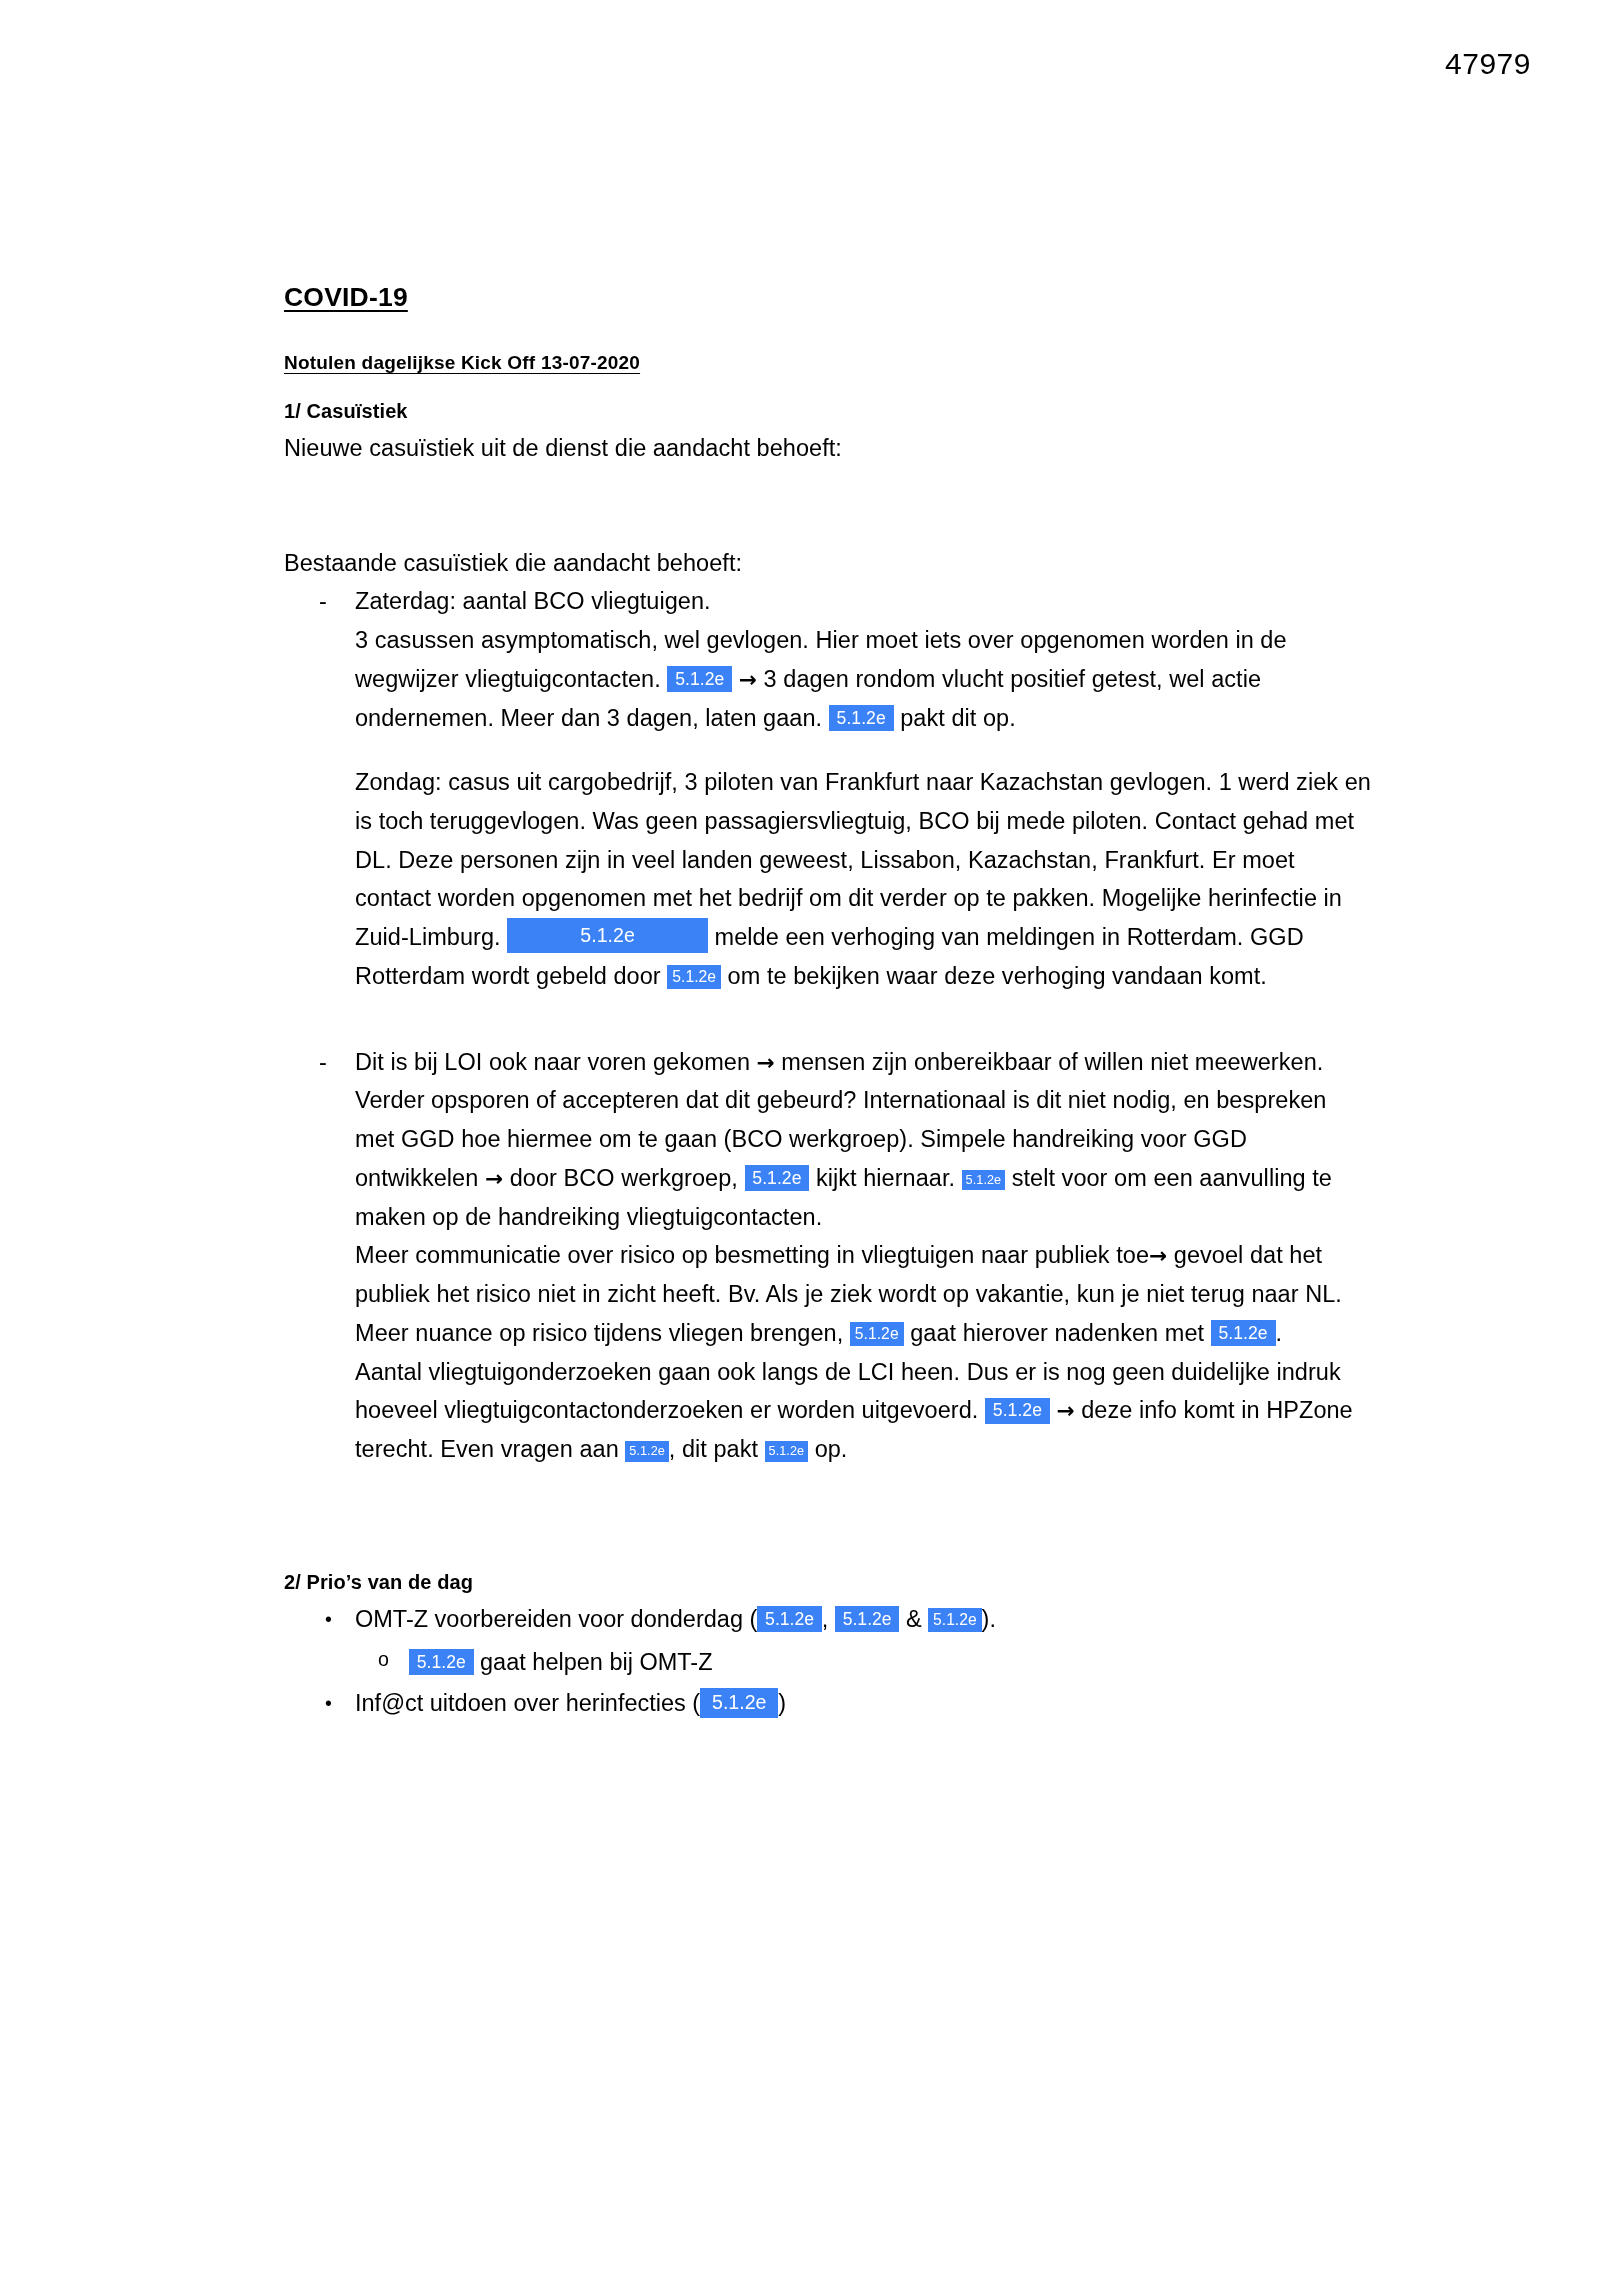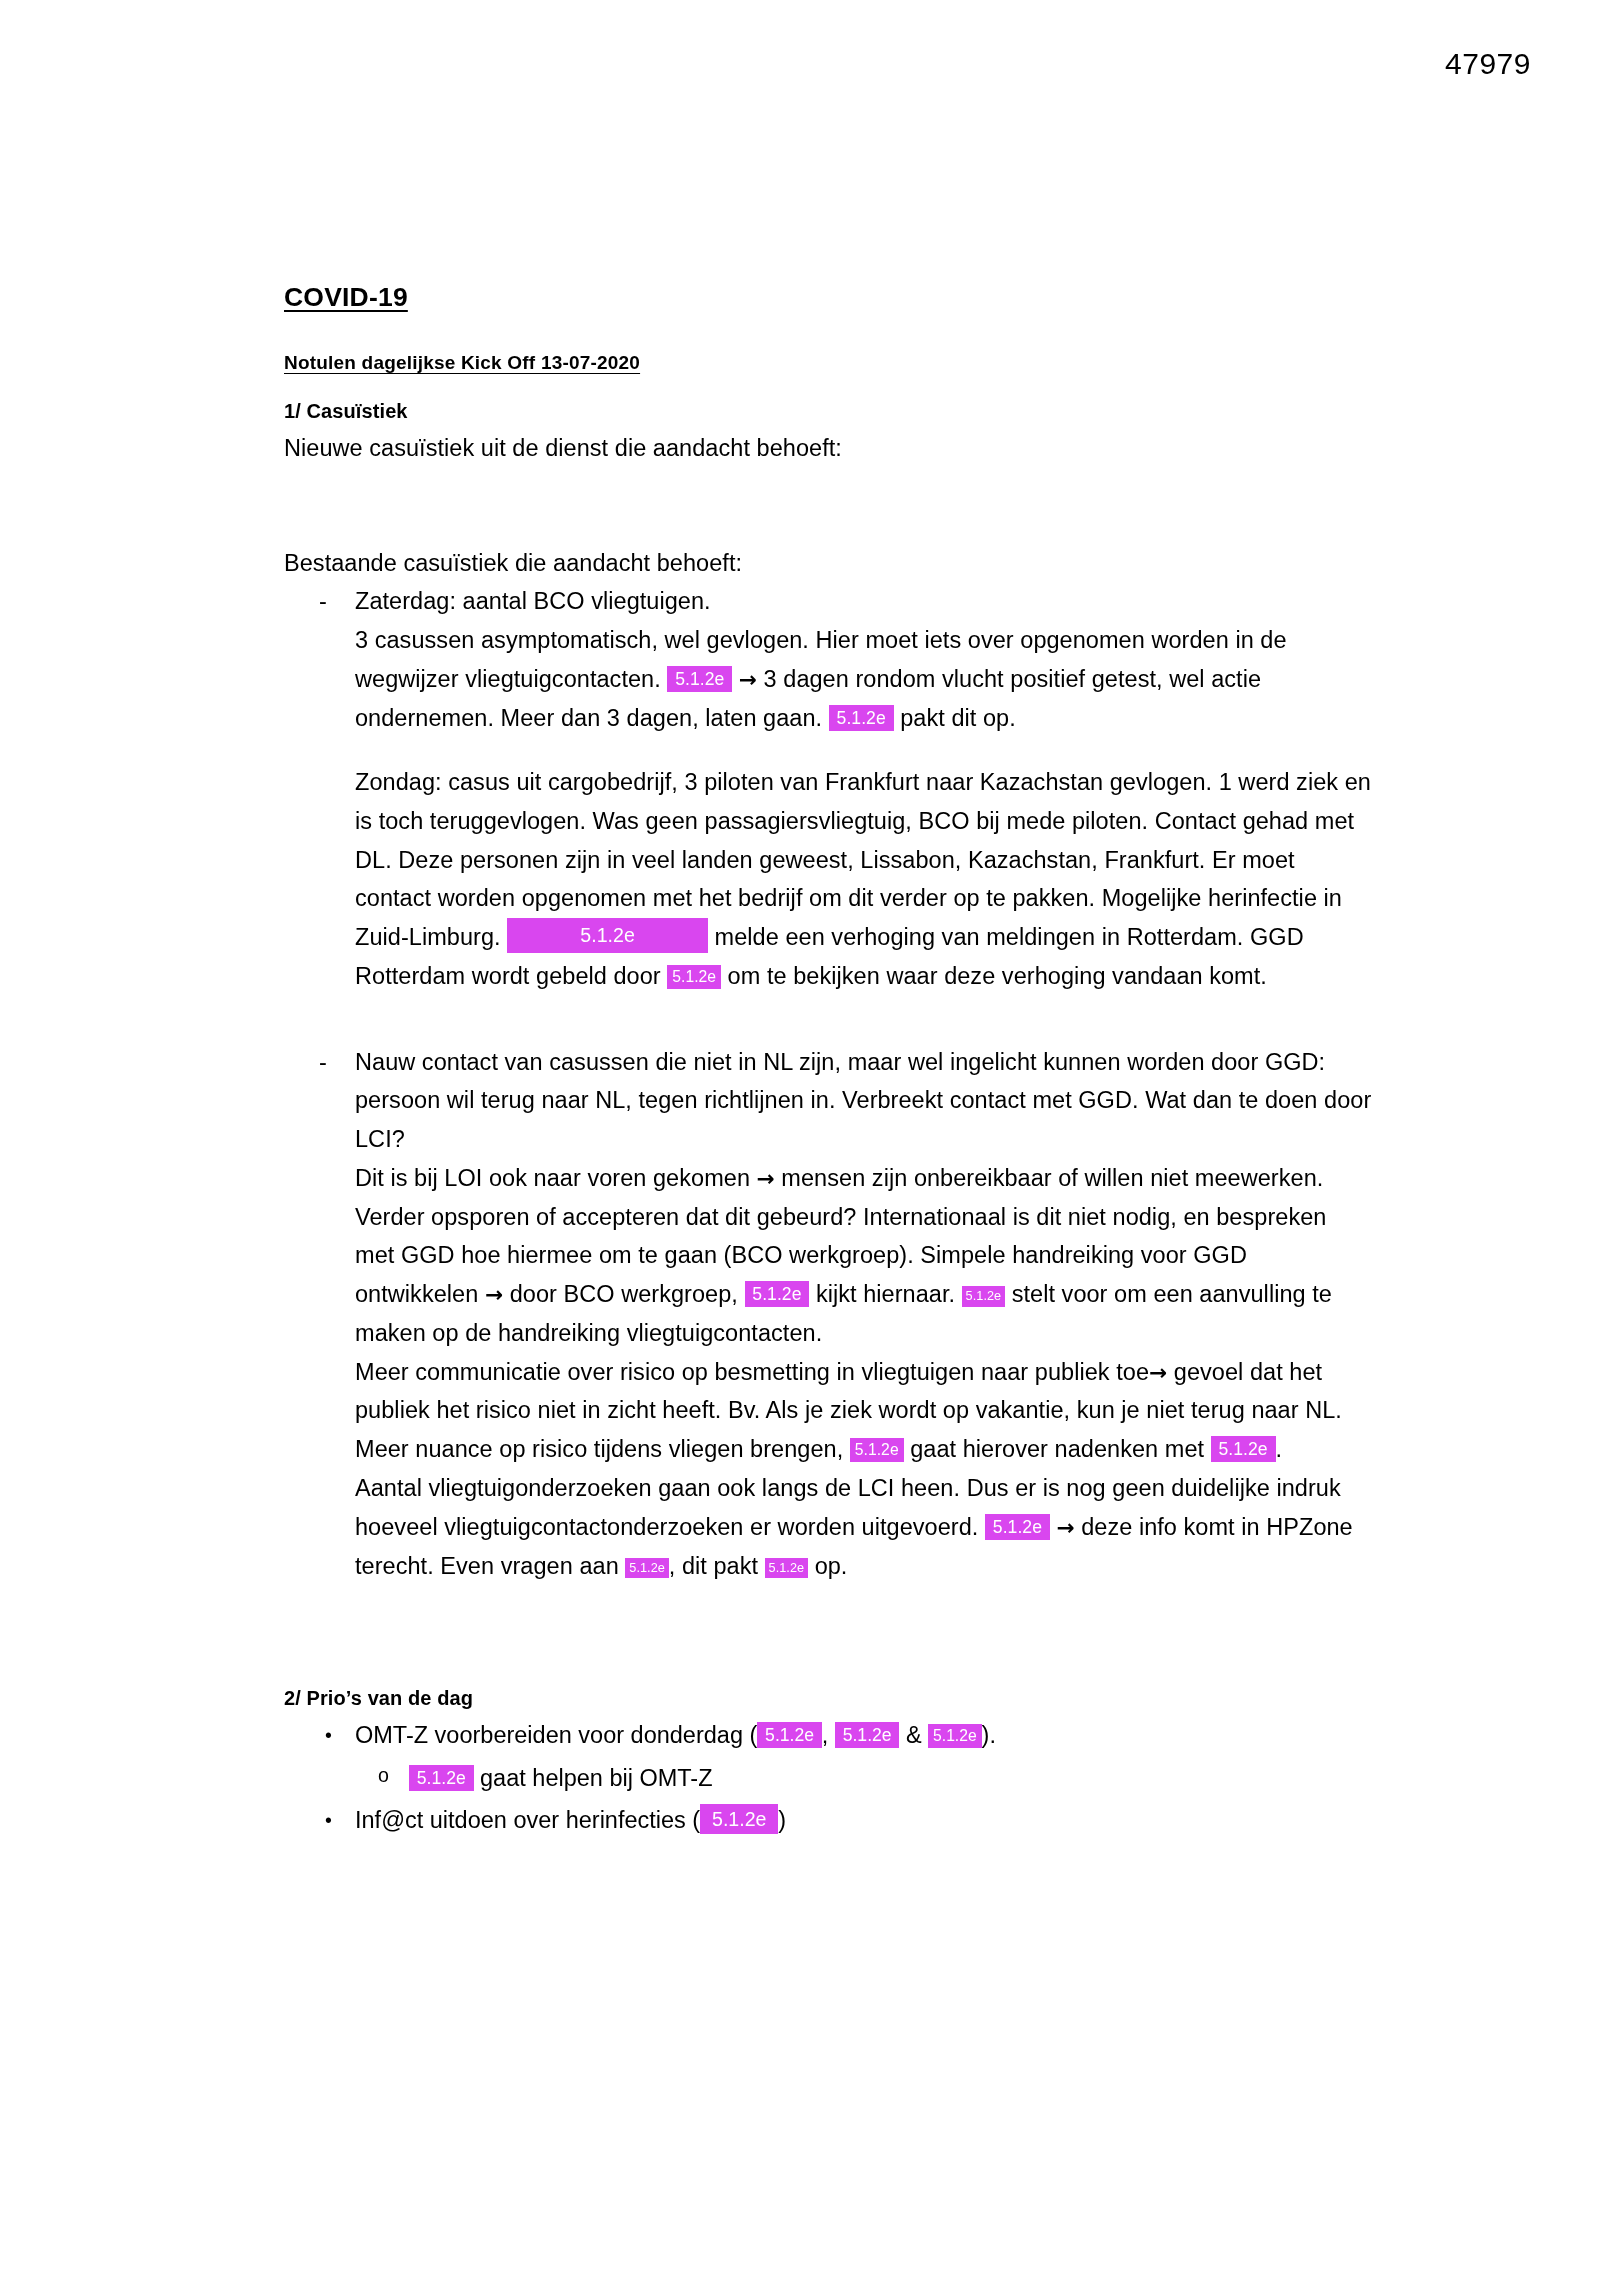"5.1.2e" .redact { background: #d946ef -> #3b82f6 }
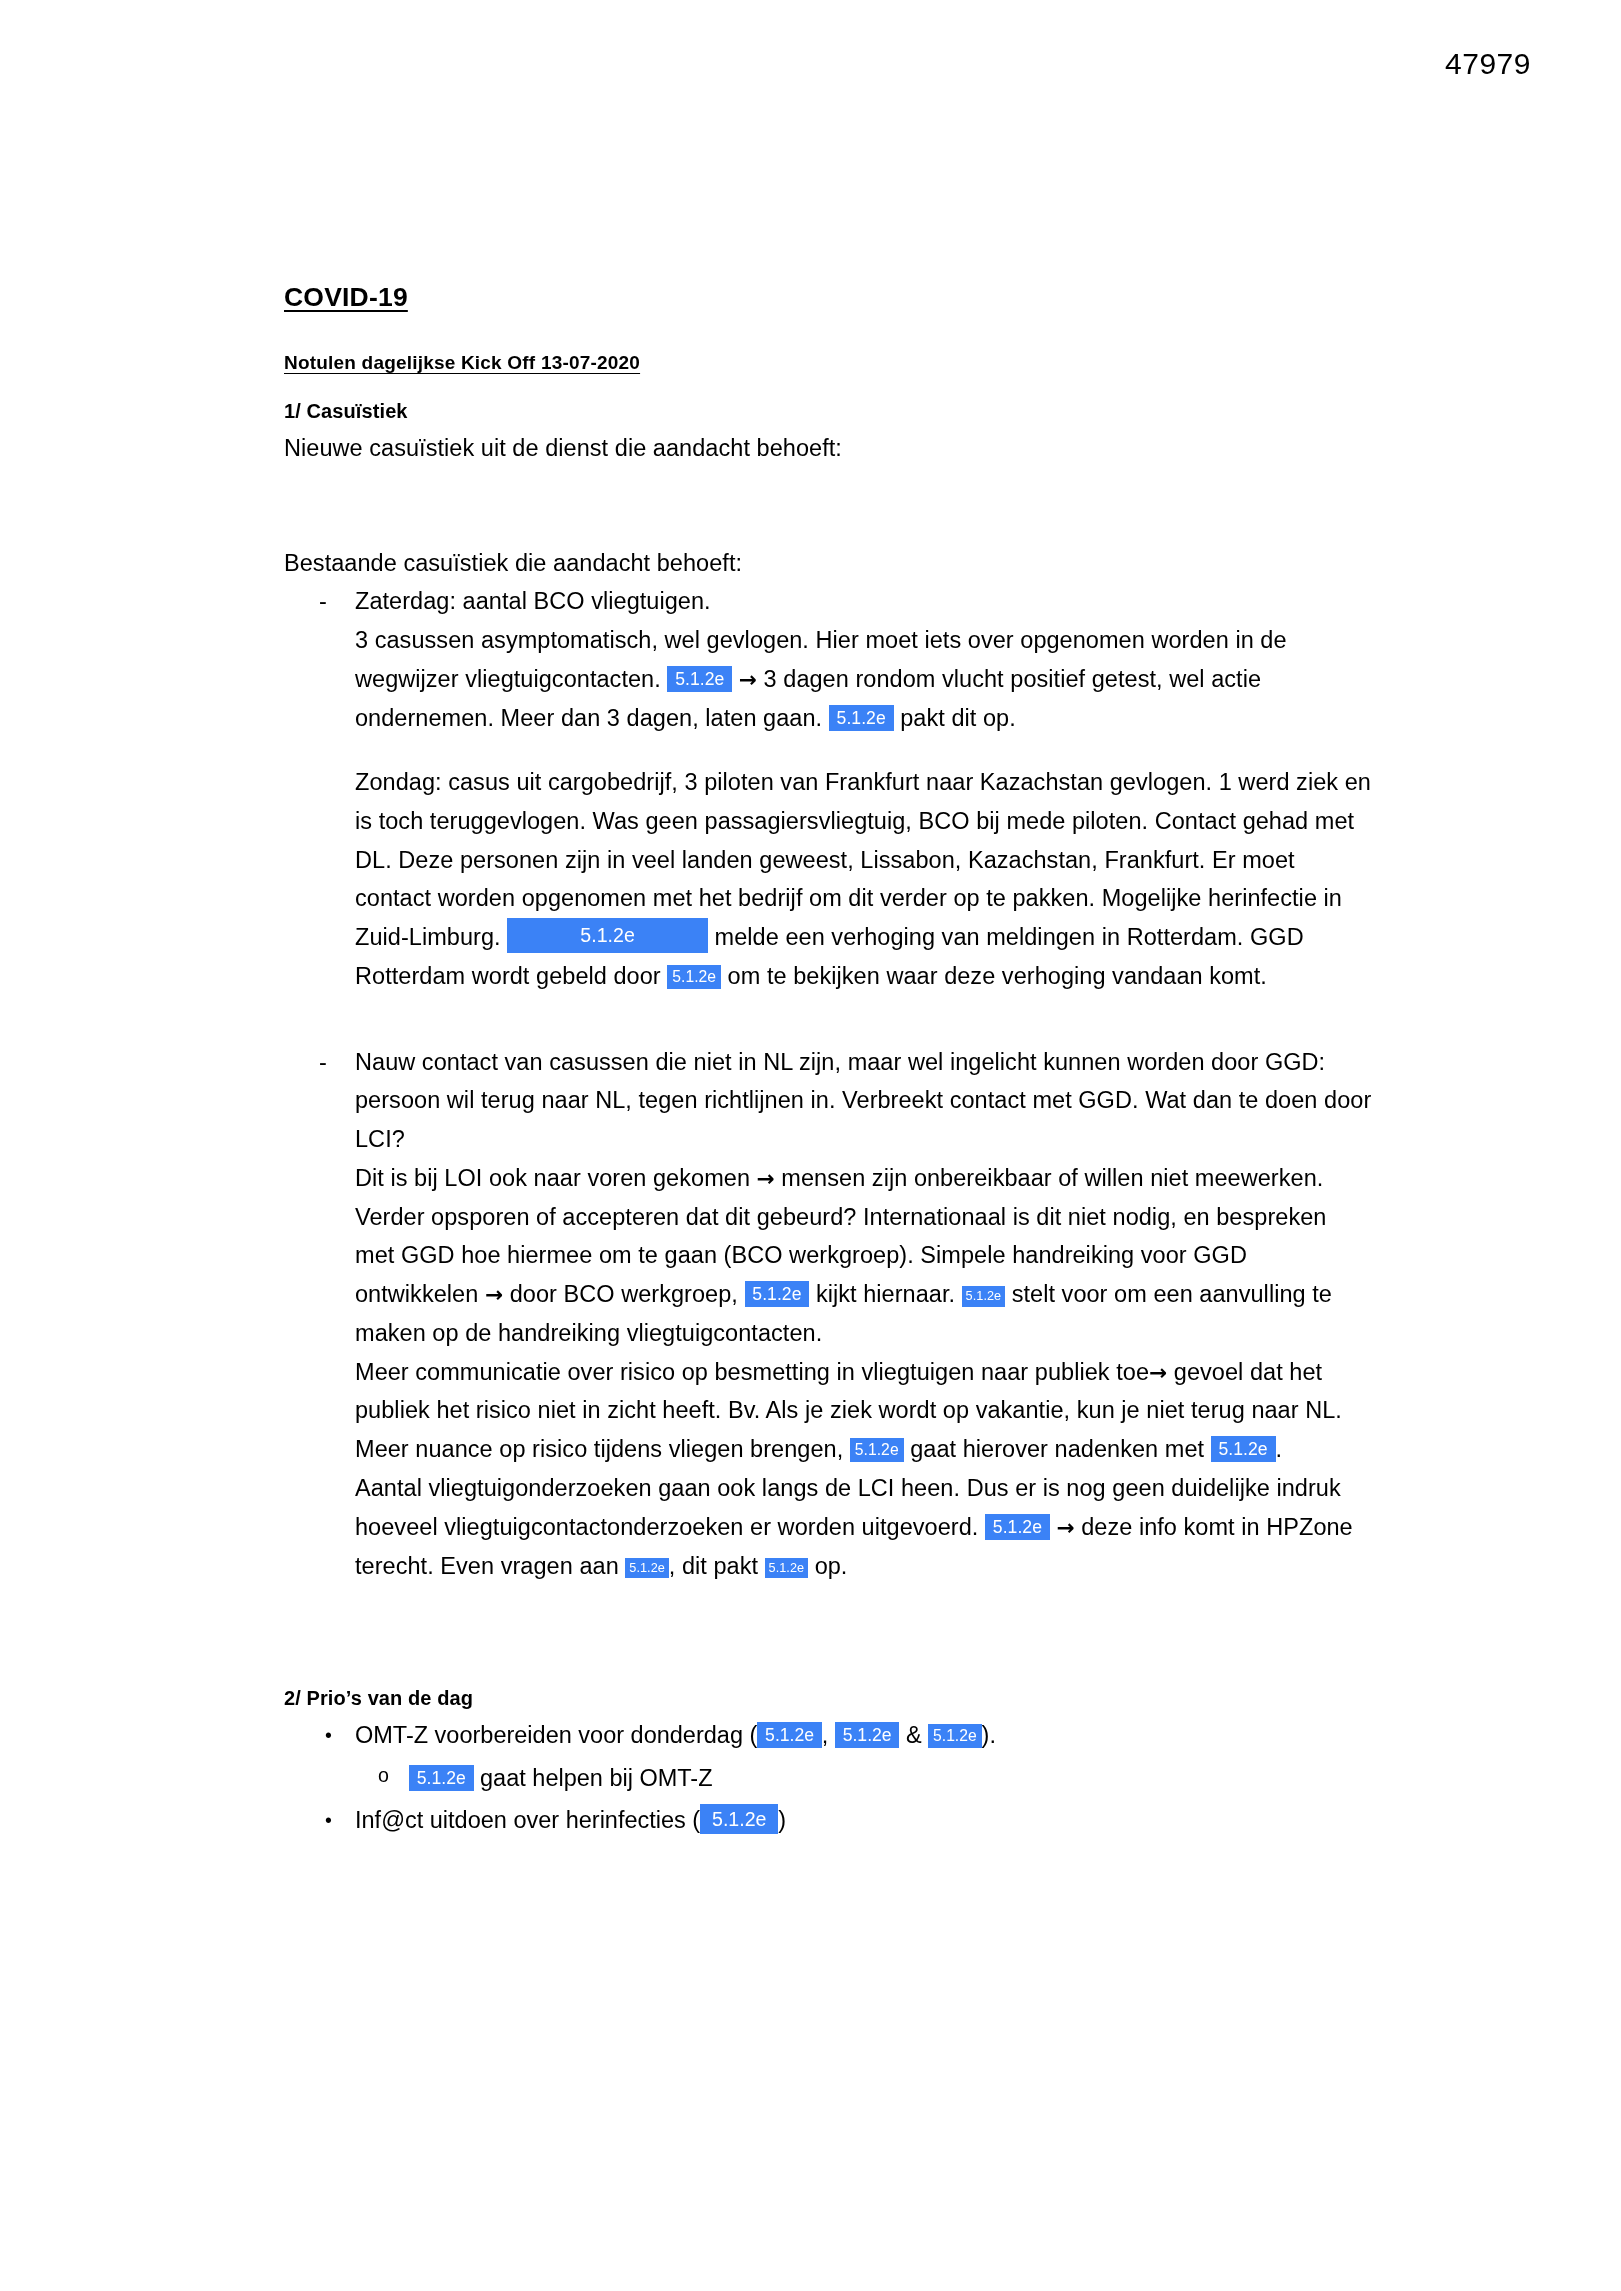"Nauw contact van casussen die" p.para { html: <p>Nauw contact van casussen die niet in NL zijn, maar wel ingelicht kunnen worden door GGD: persoon wil terug naar NL, tegen richtlijnen in. Verbreekt contact met GGD. Wat dan te doen door LCI?</p> -> none }
